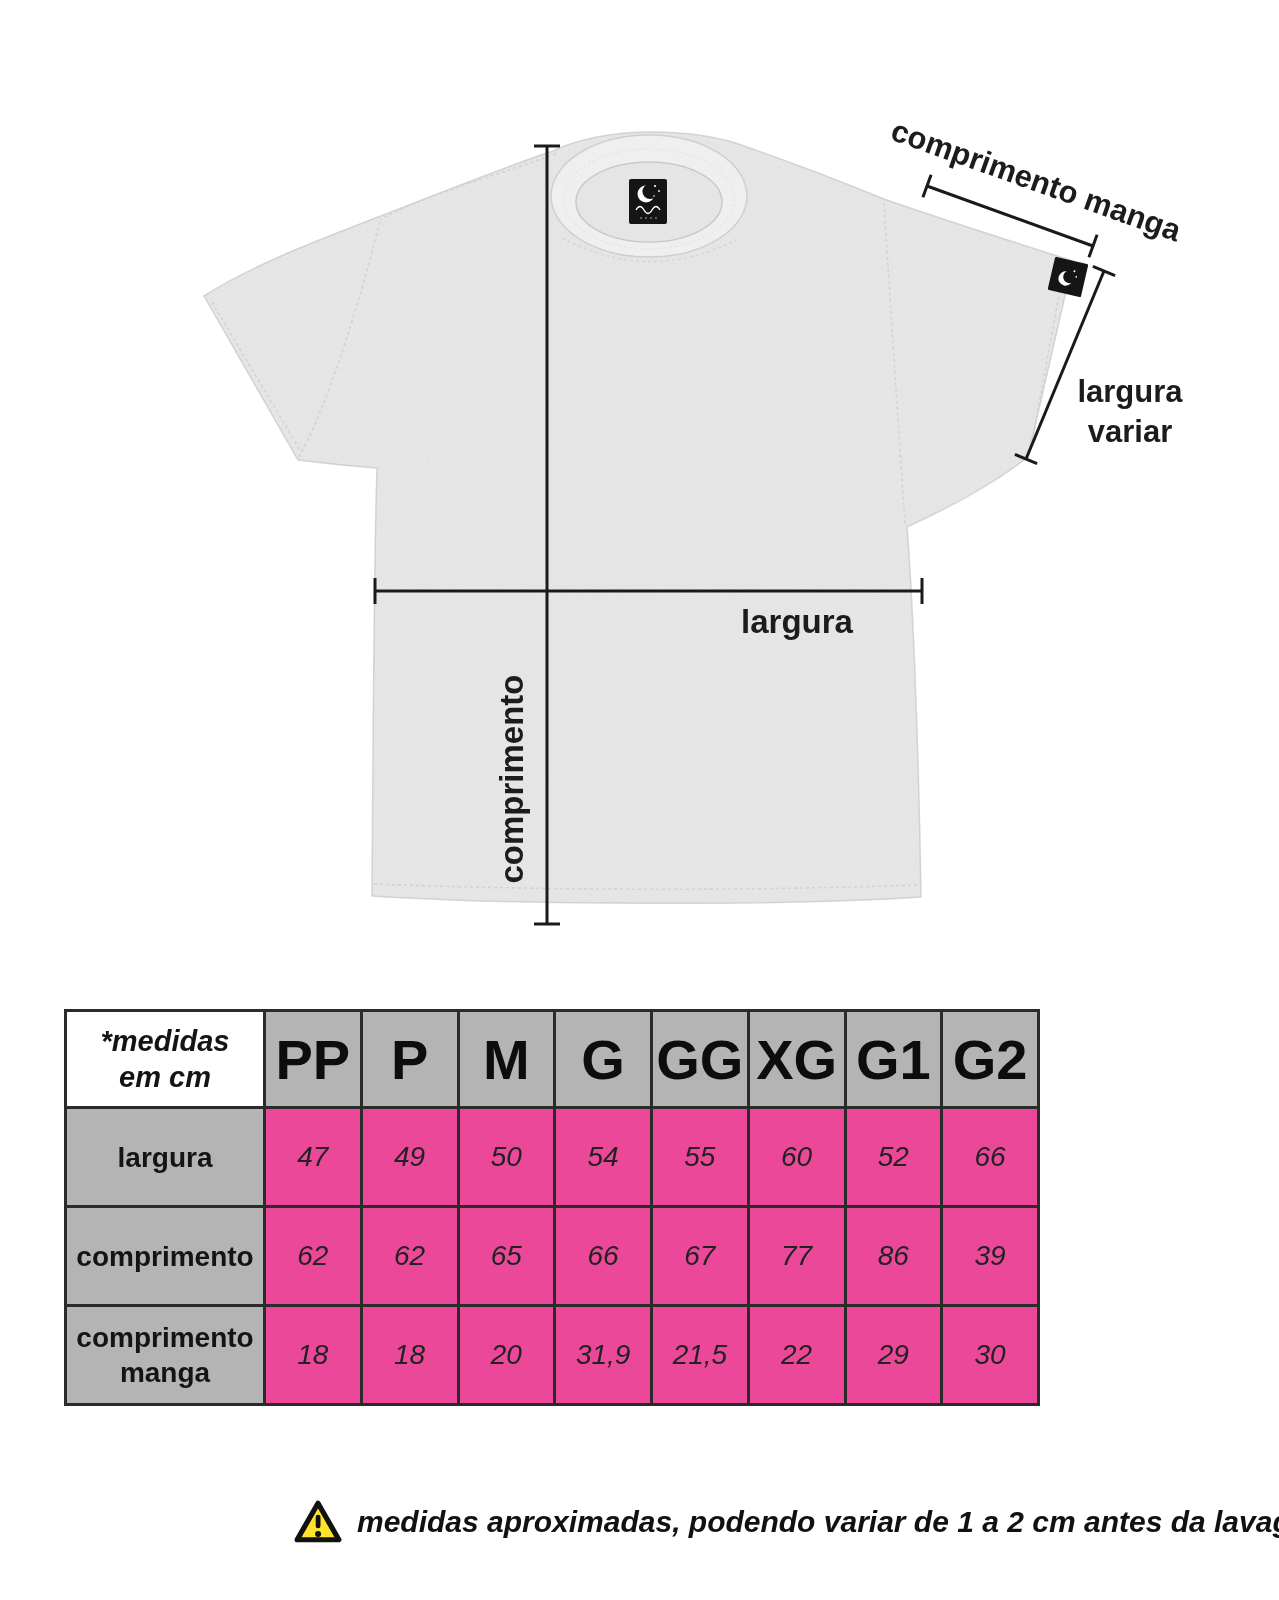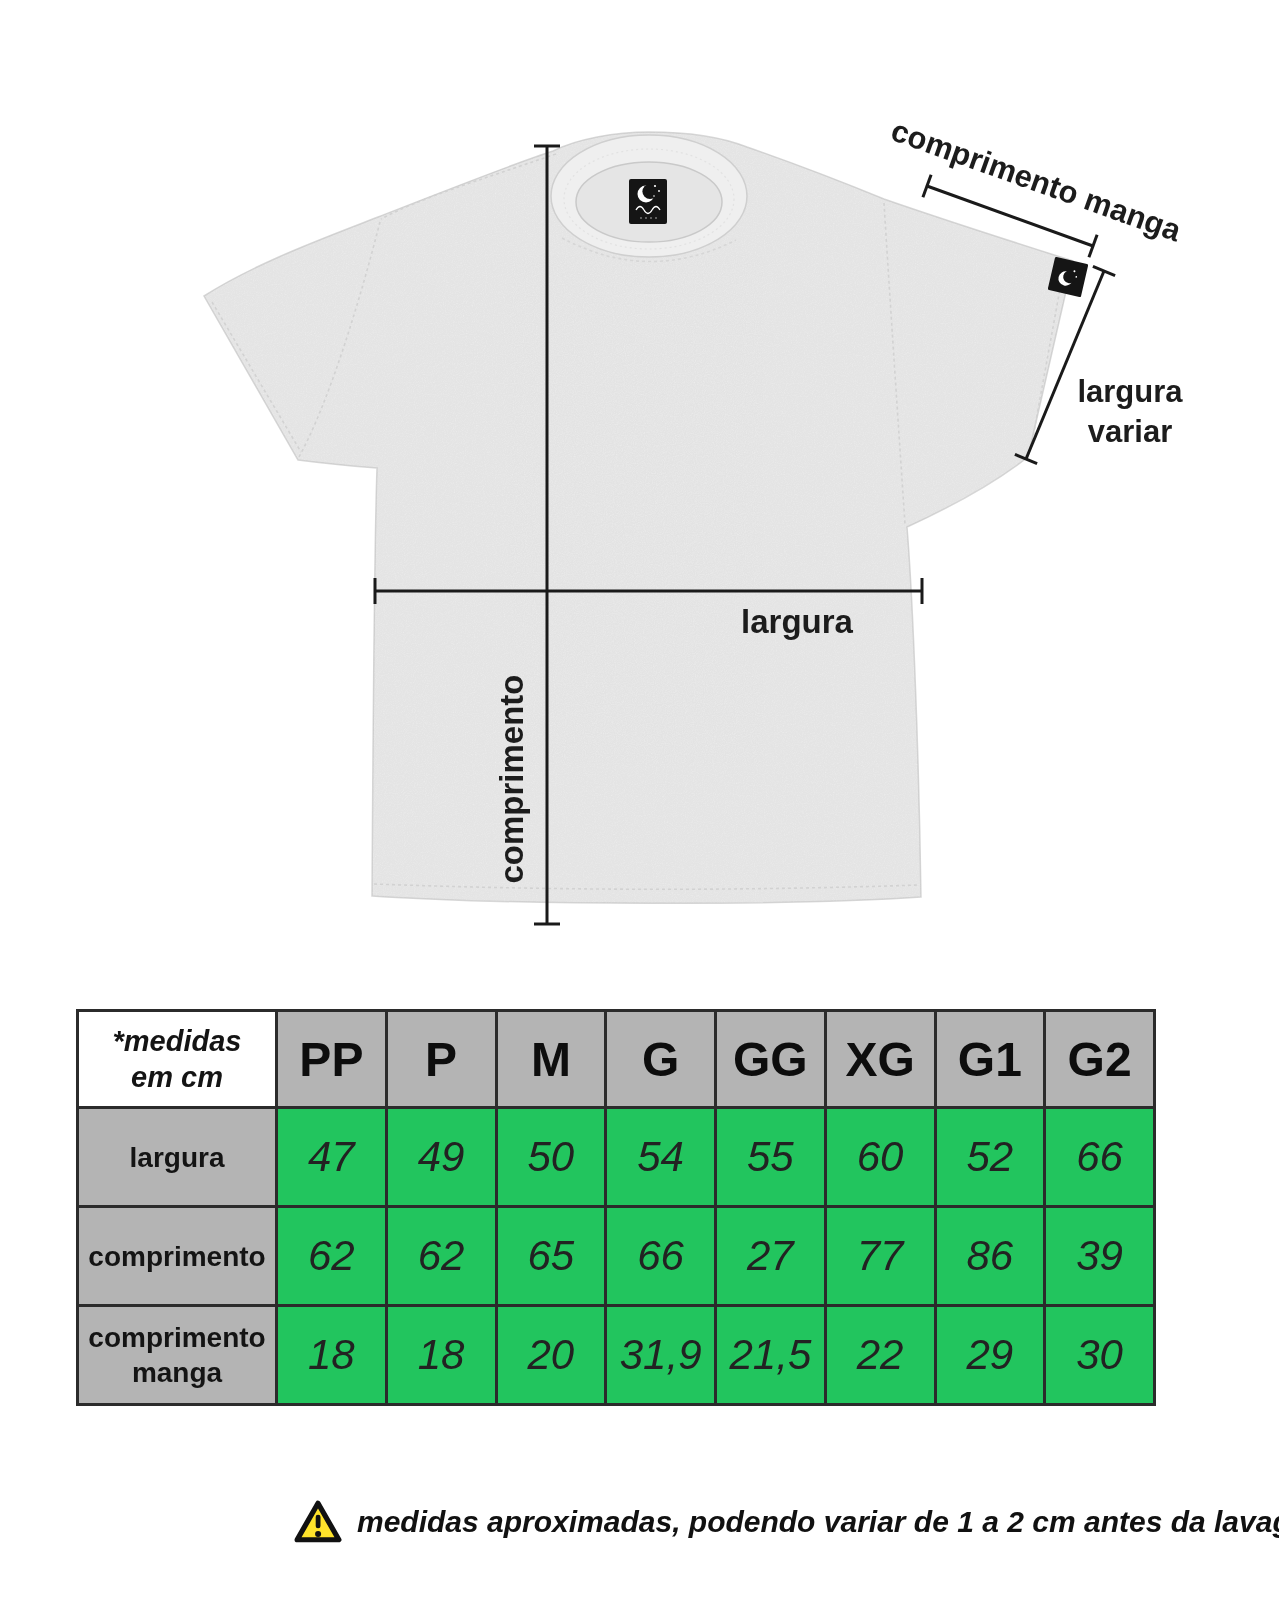"*medidas" table.size-table { left: 76px -> 64px; width: 1080px -> 976px }
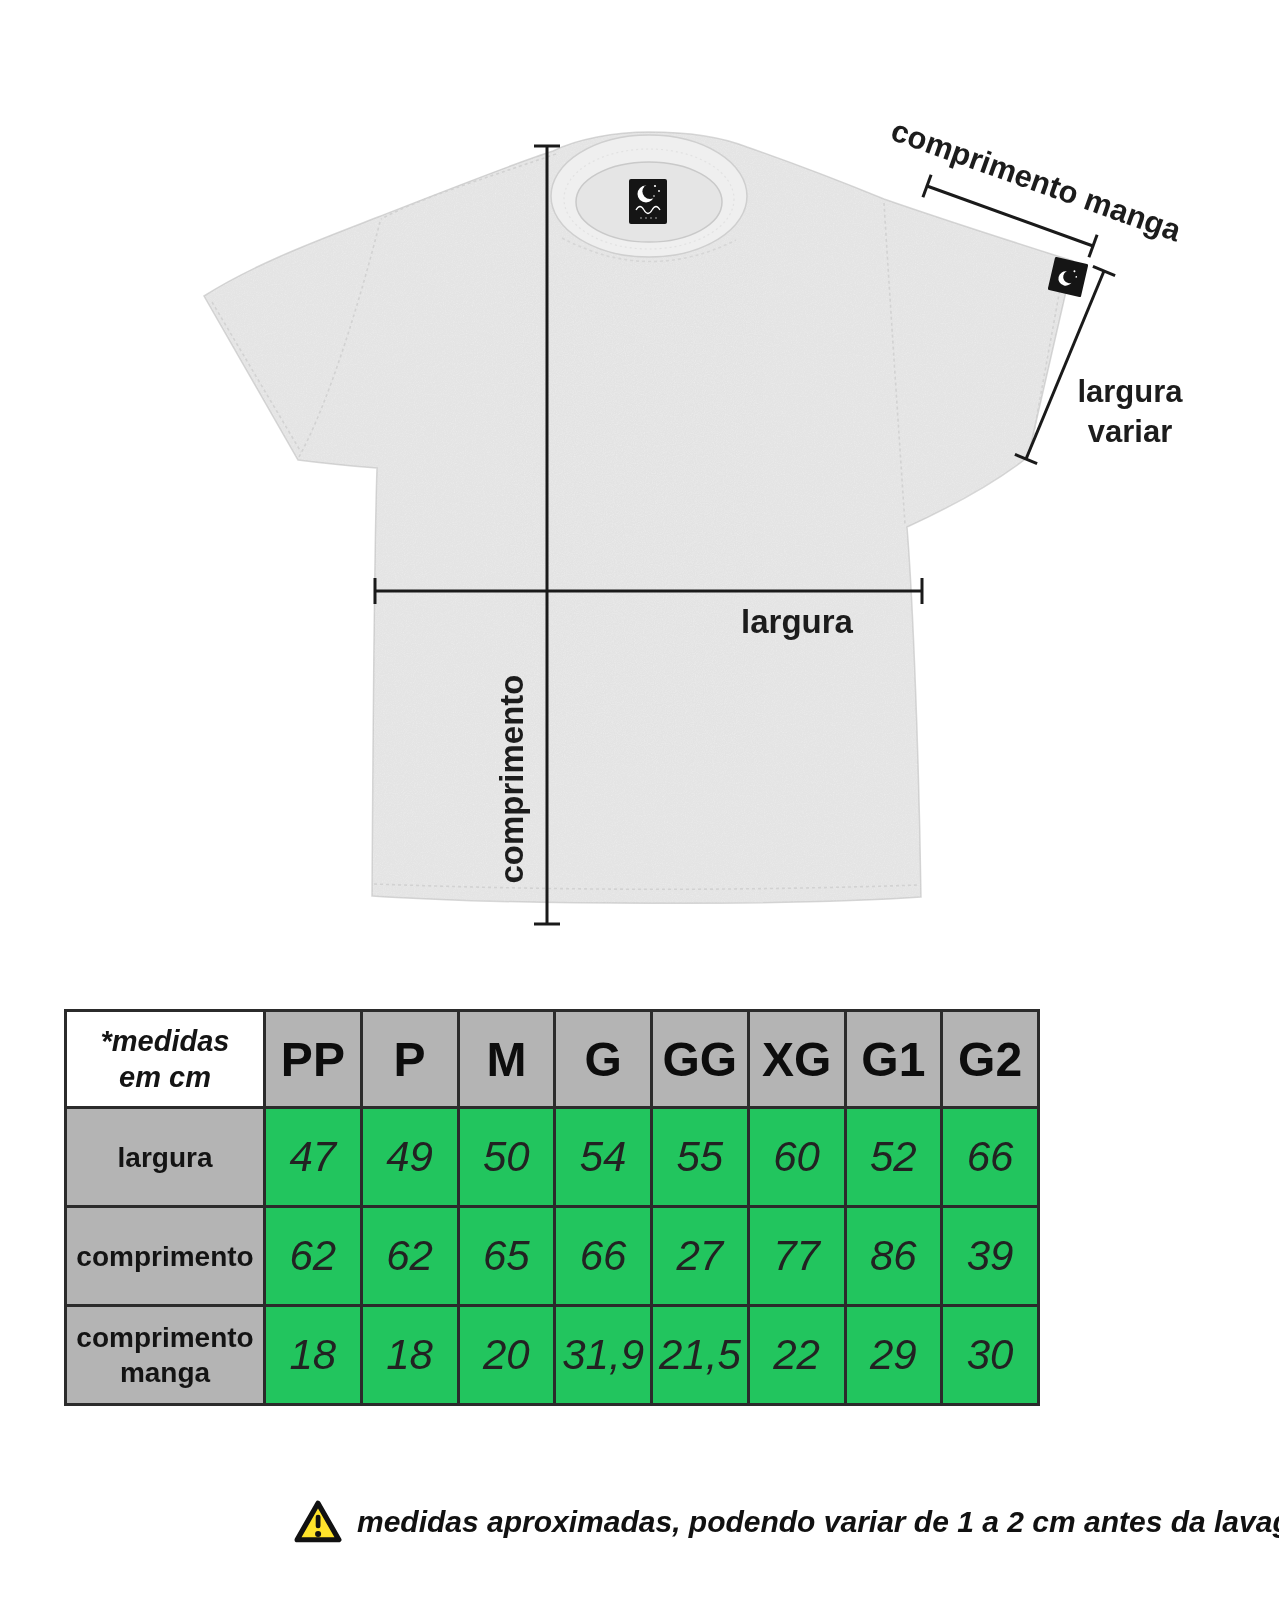"PP" td.size-head { font-size: 48px -> 56px }
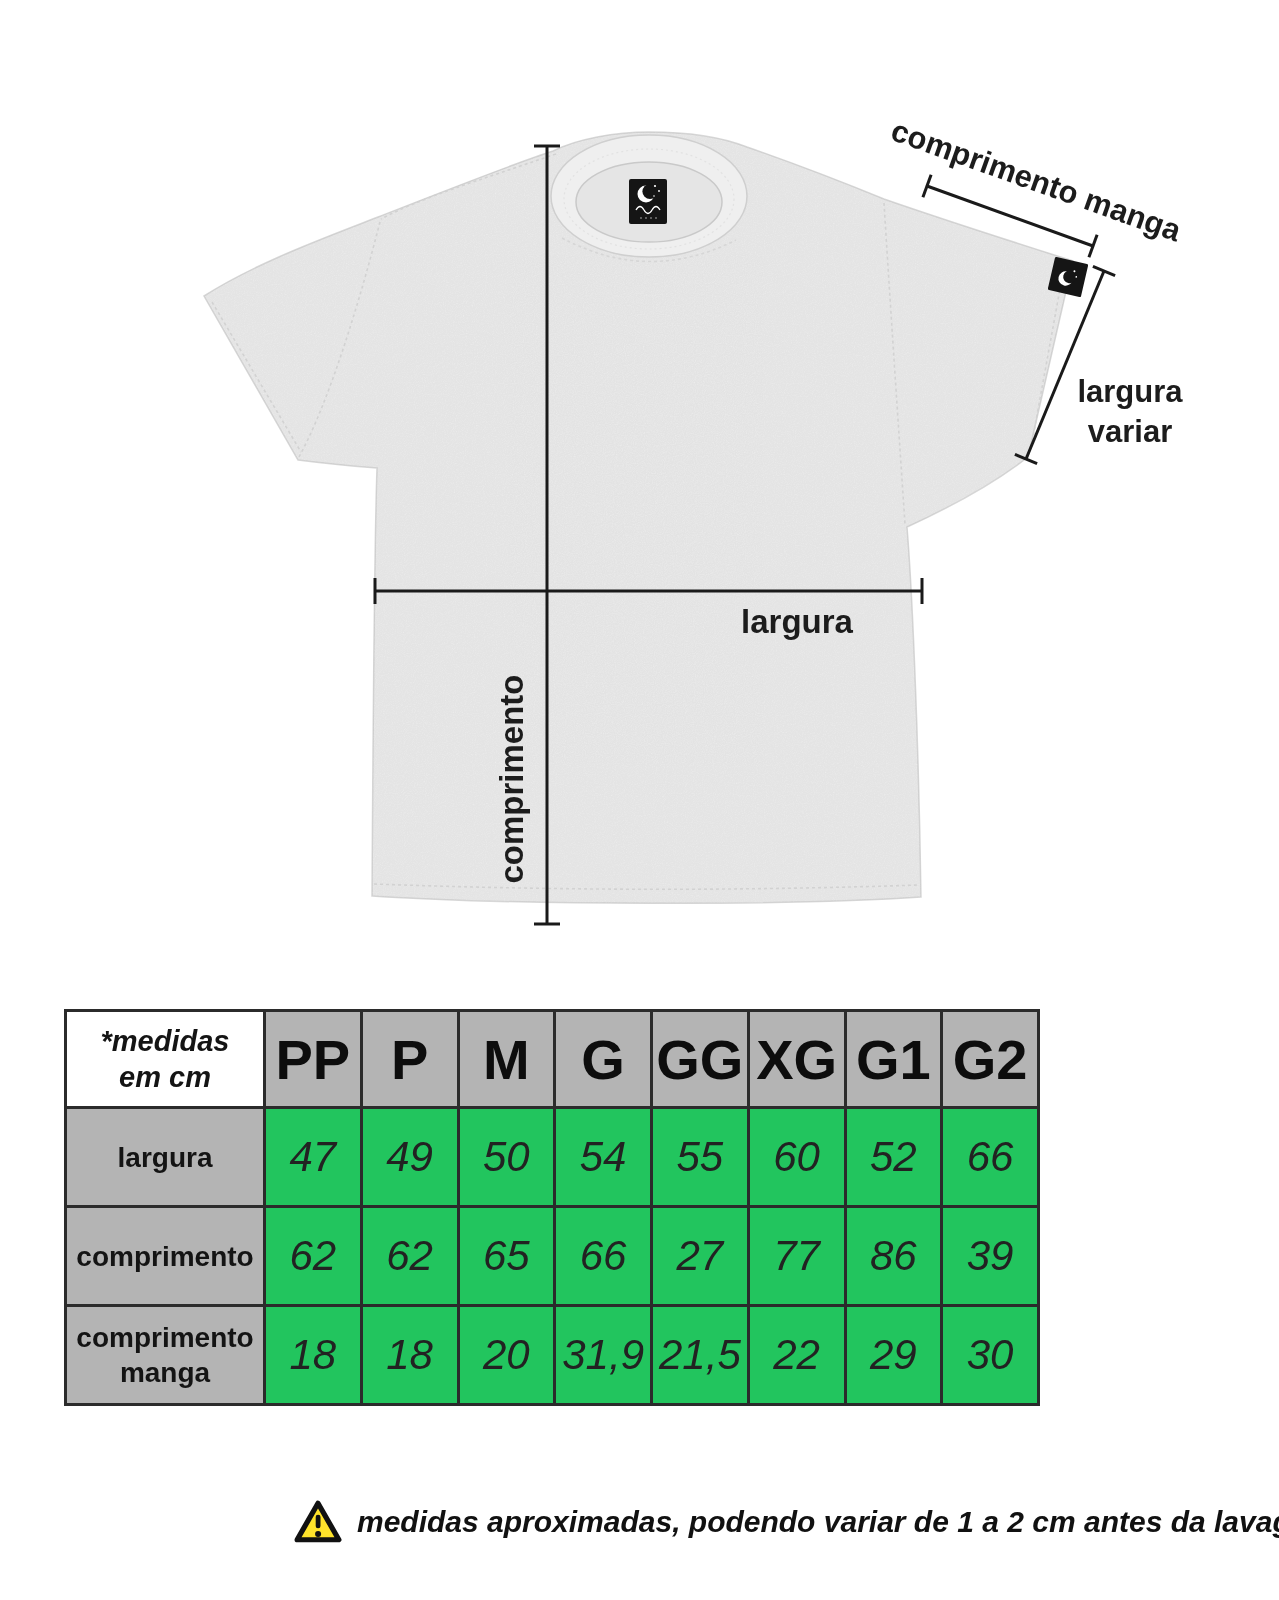"47" td.value-cell { background: #22c55e -> #ec4899; font-size: 42px -> 28px }
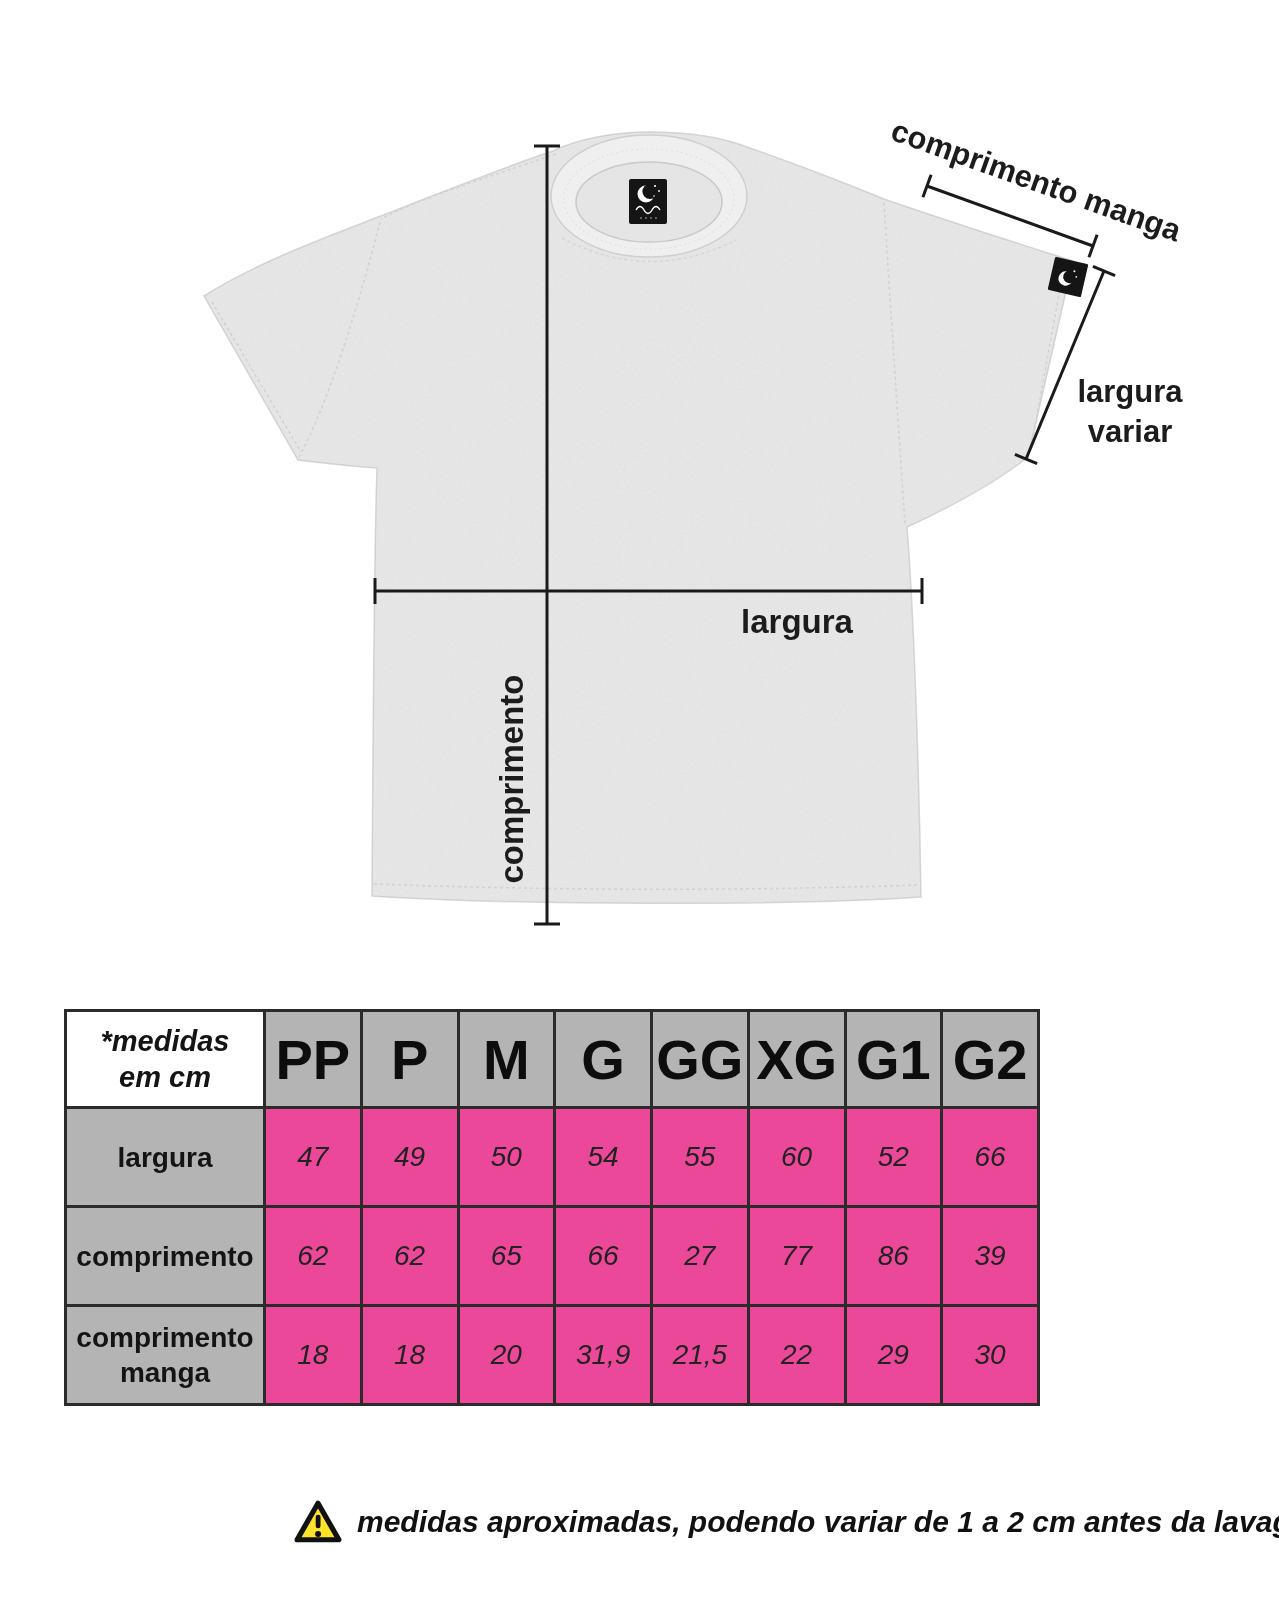"27" td.value-cell { text: 27 -> 67 }
